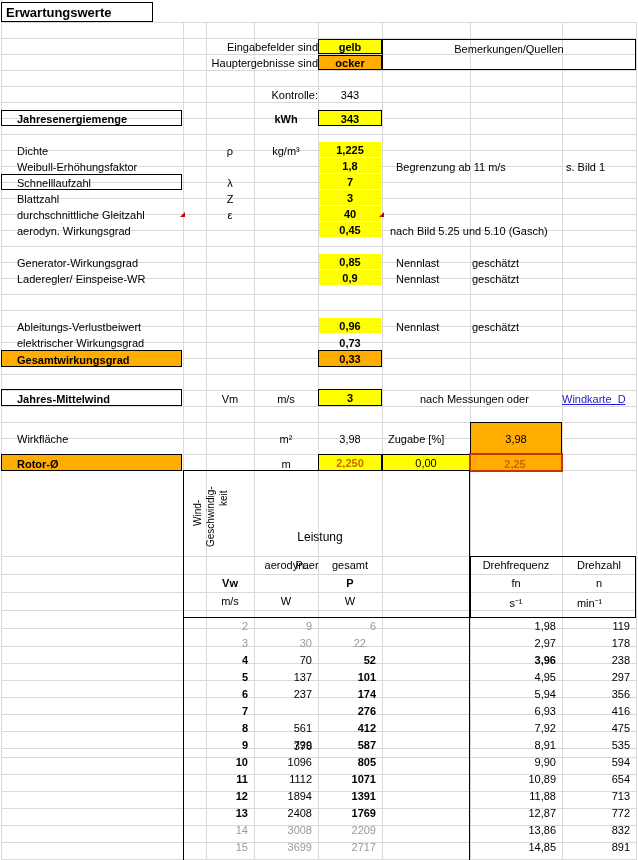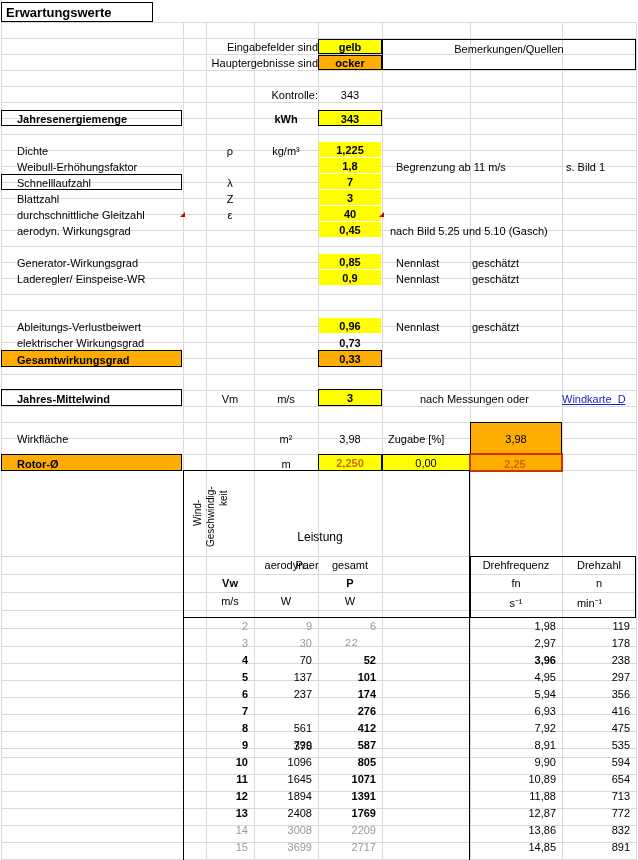"22" div.abs { font-family: Liberation Mono, monospace -> none; left: 300px -> 308px }
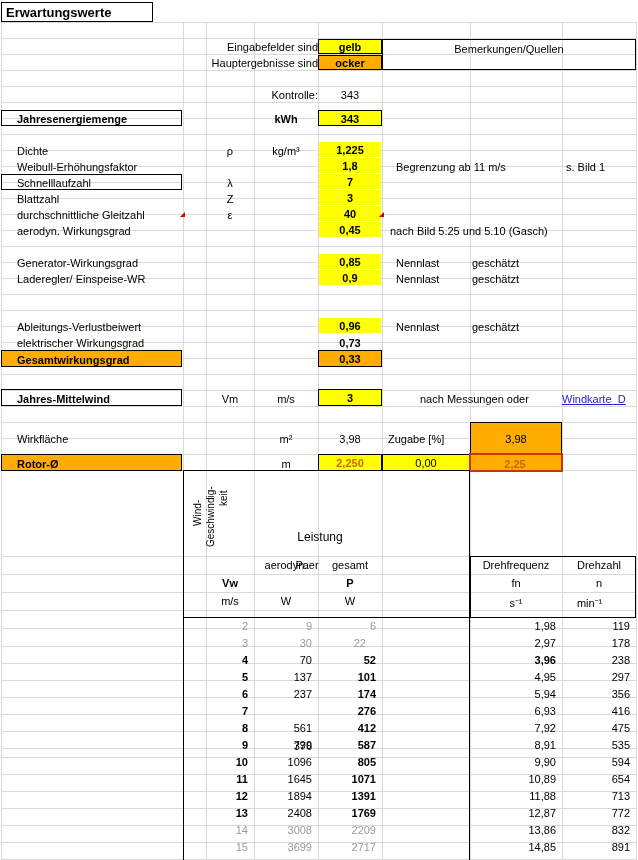"1645" div.abs { text: 1645 -> 1112 }
